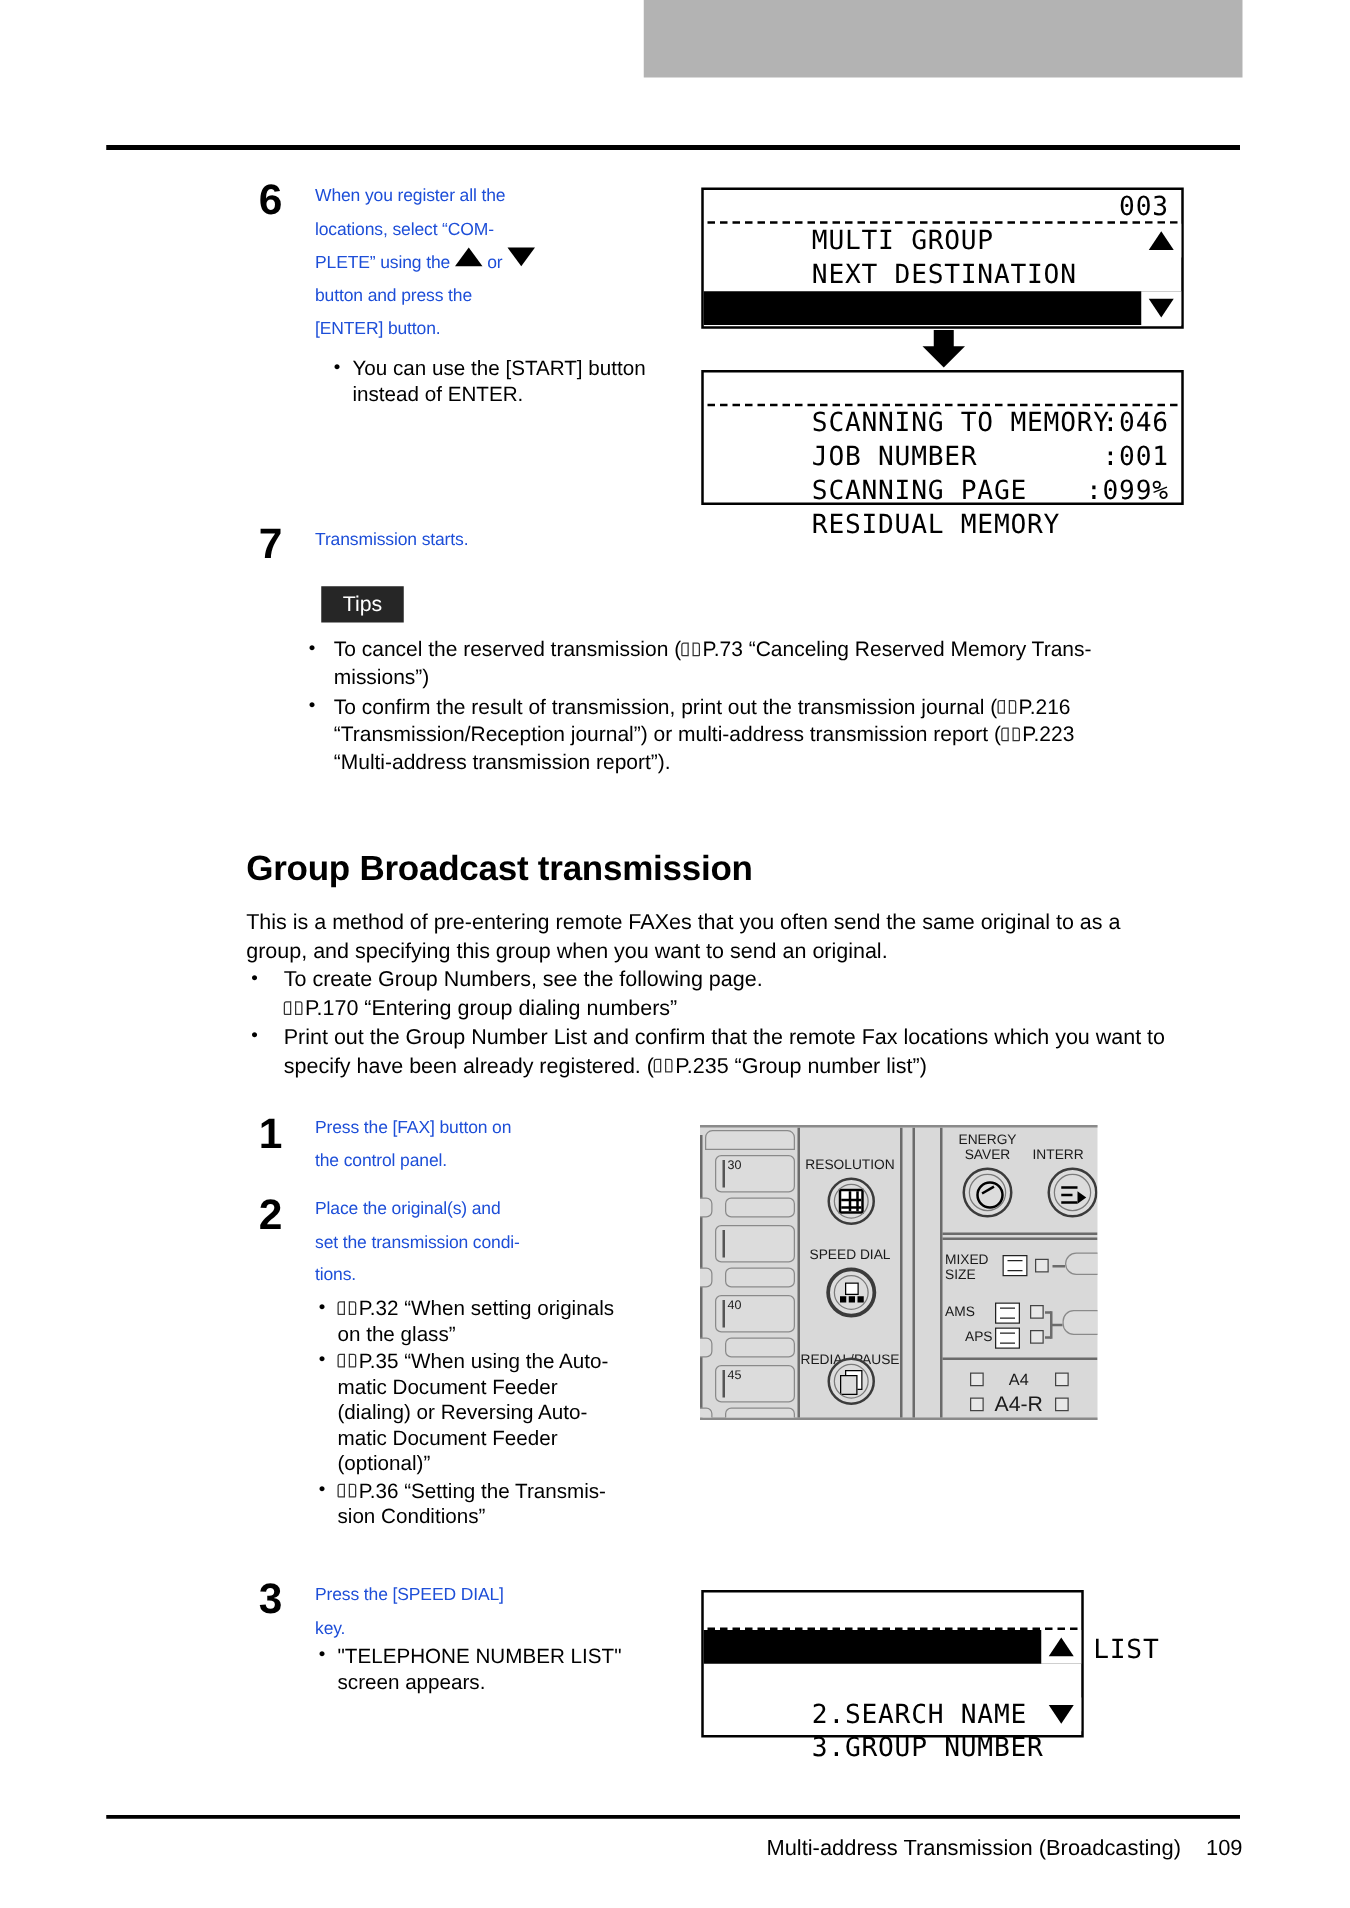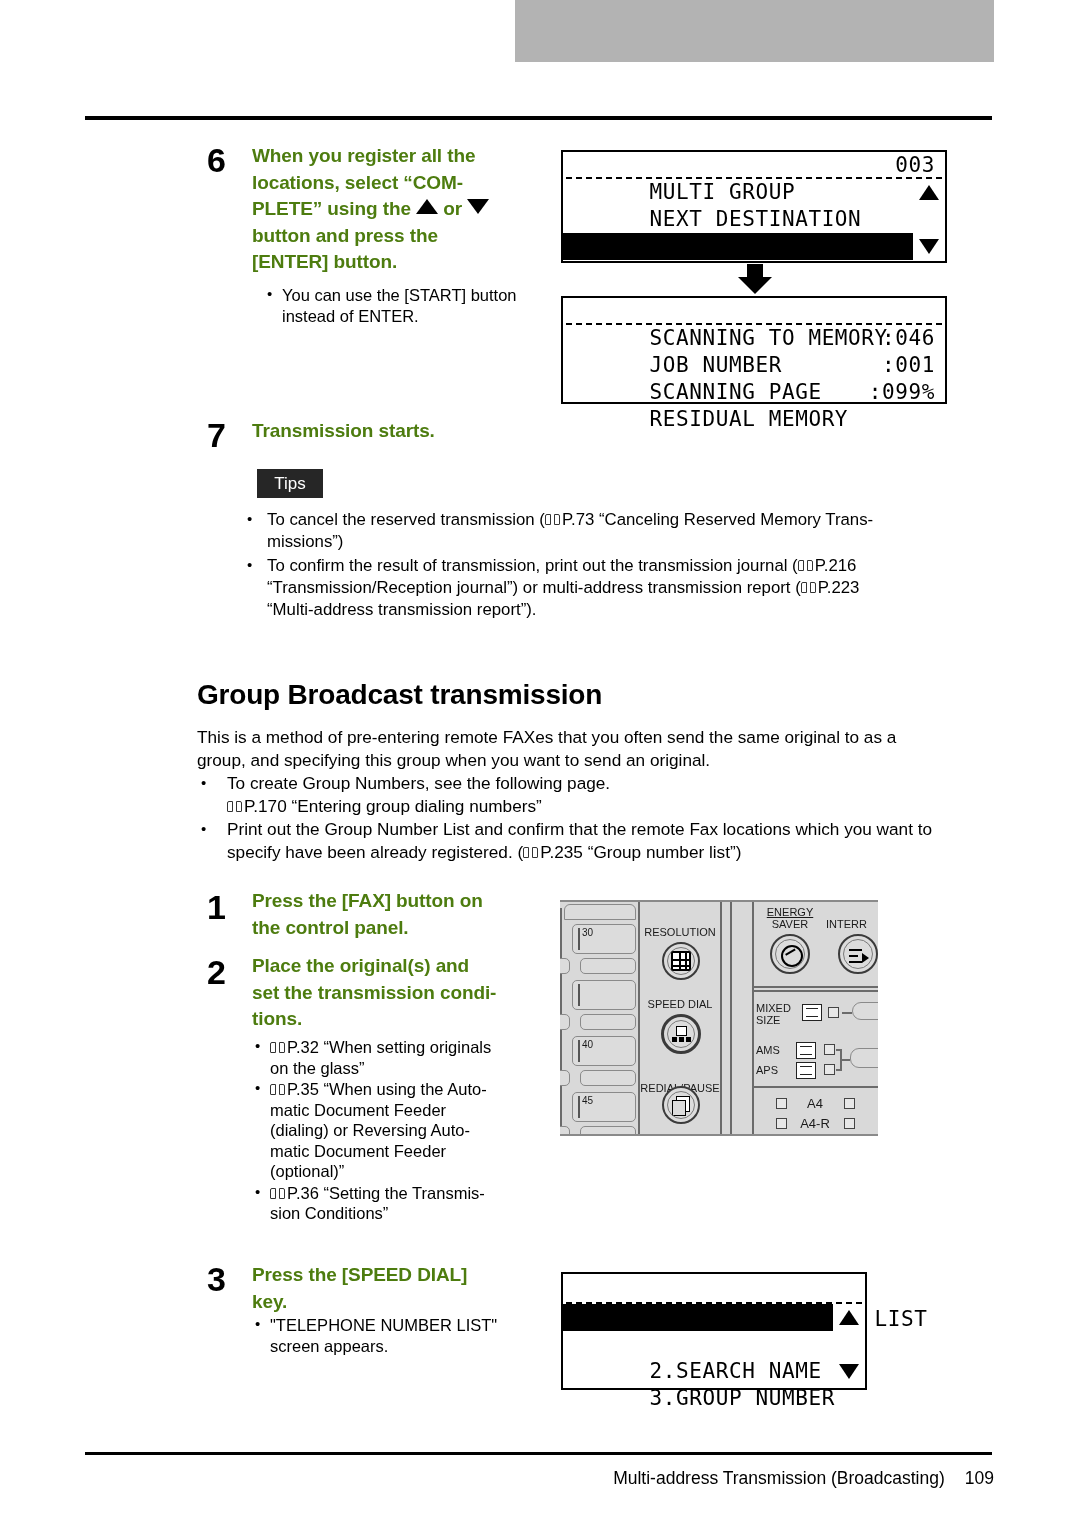"When you register all the" .step-title { color: #4d7c0f -> #1d4ed8; font-size: 19px -> 14px; font-weight: bold -> normal }
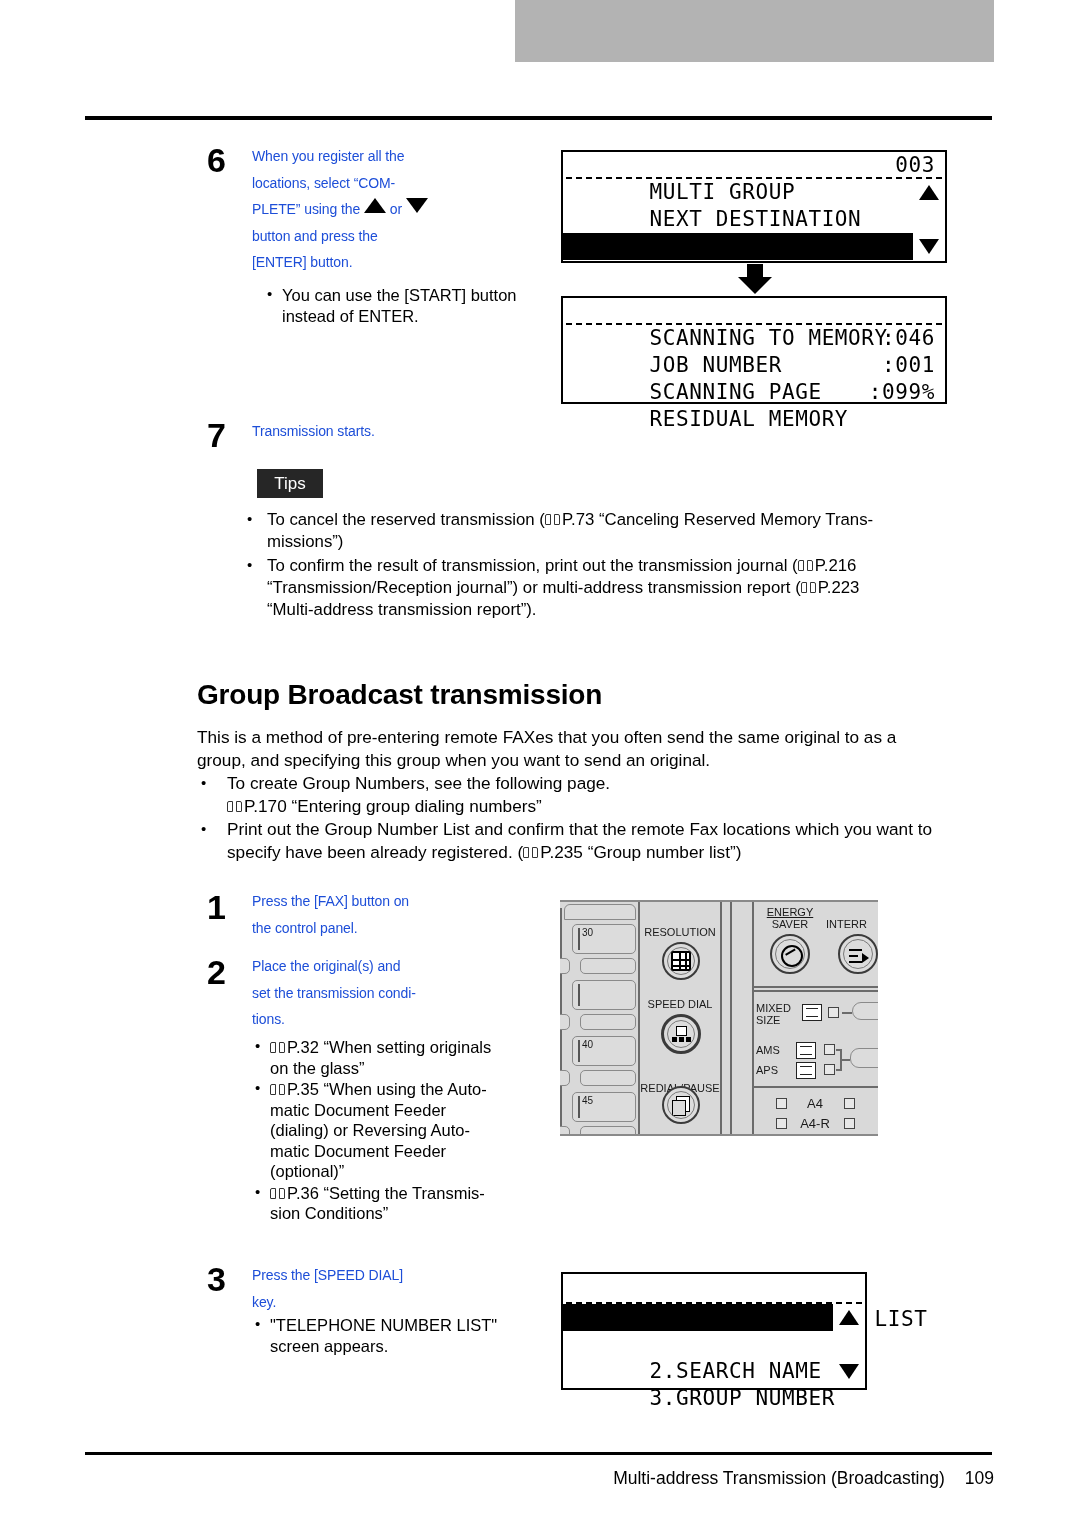"ENERGY" div.cp-text { text-decoration: underline -> none }
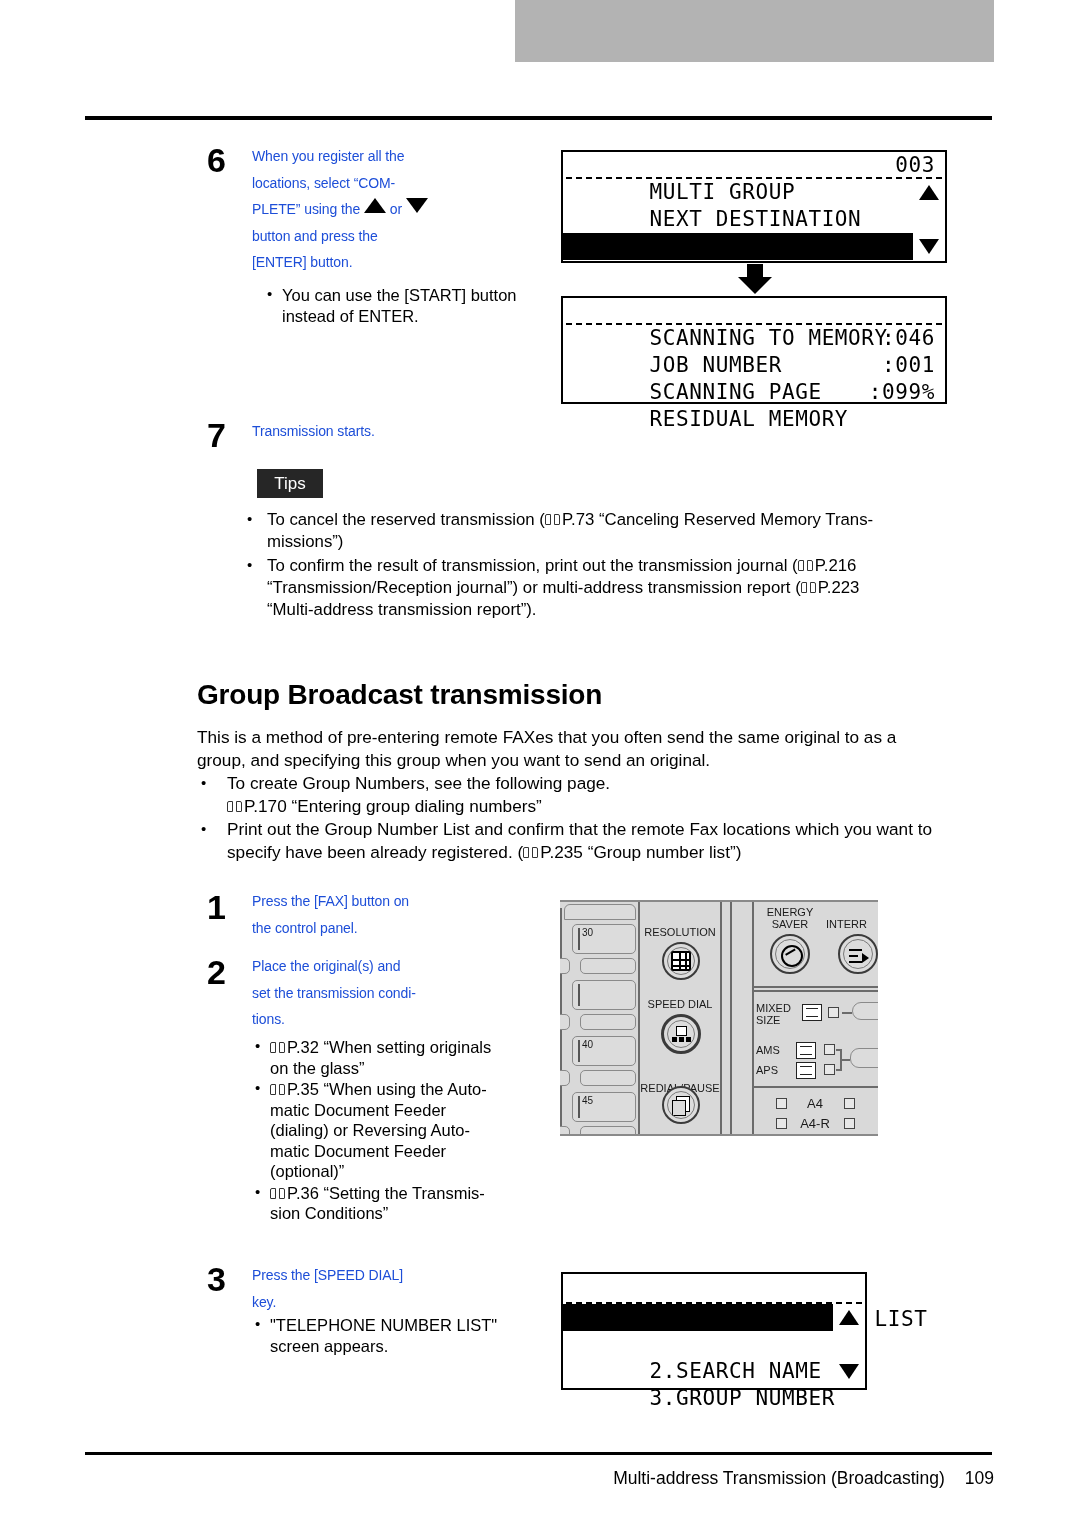"APS" div.cp-text { text-align: left -> right }
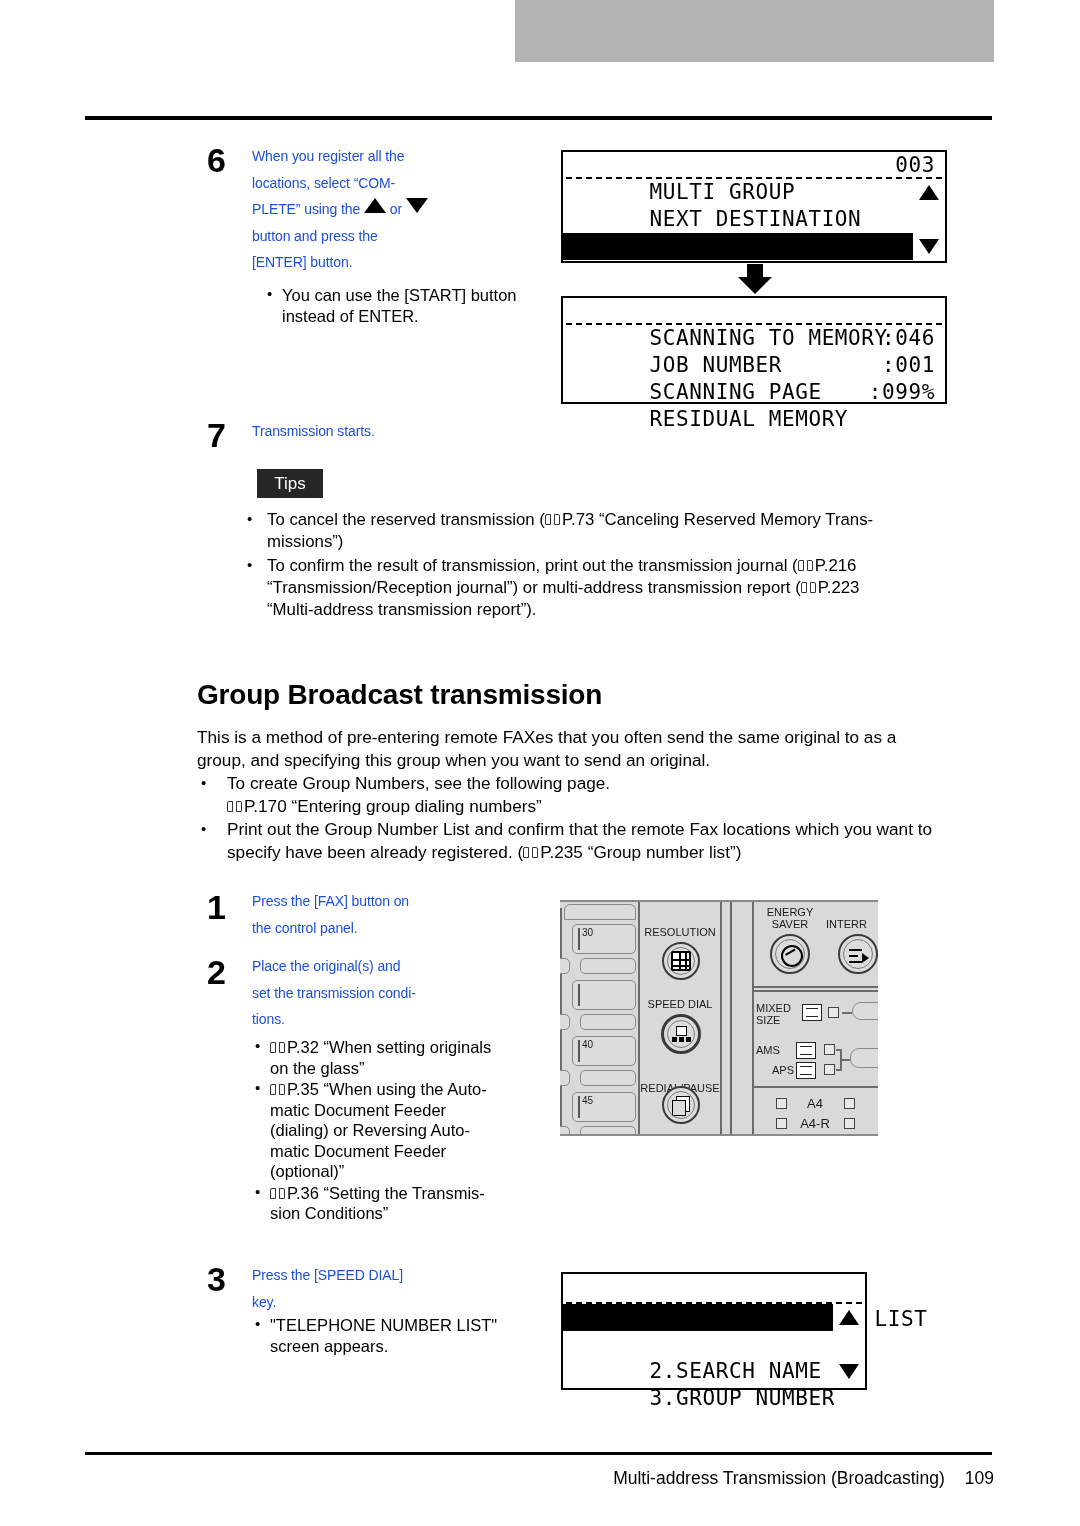"A4-R" div.cp-text { font-size: 13px -> 17px }
